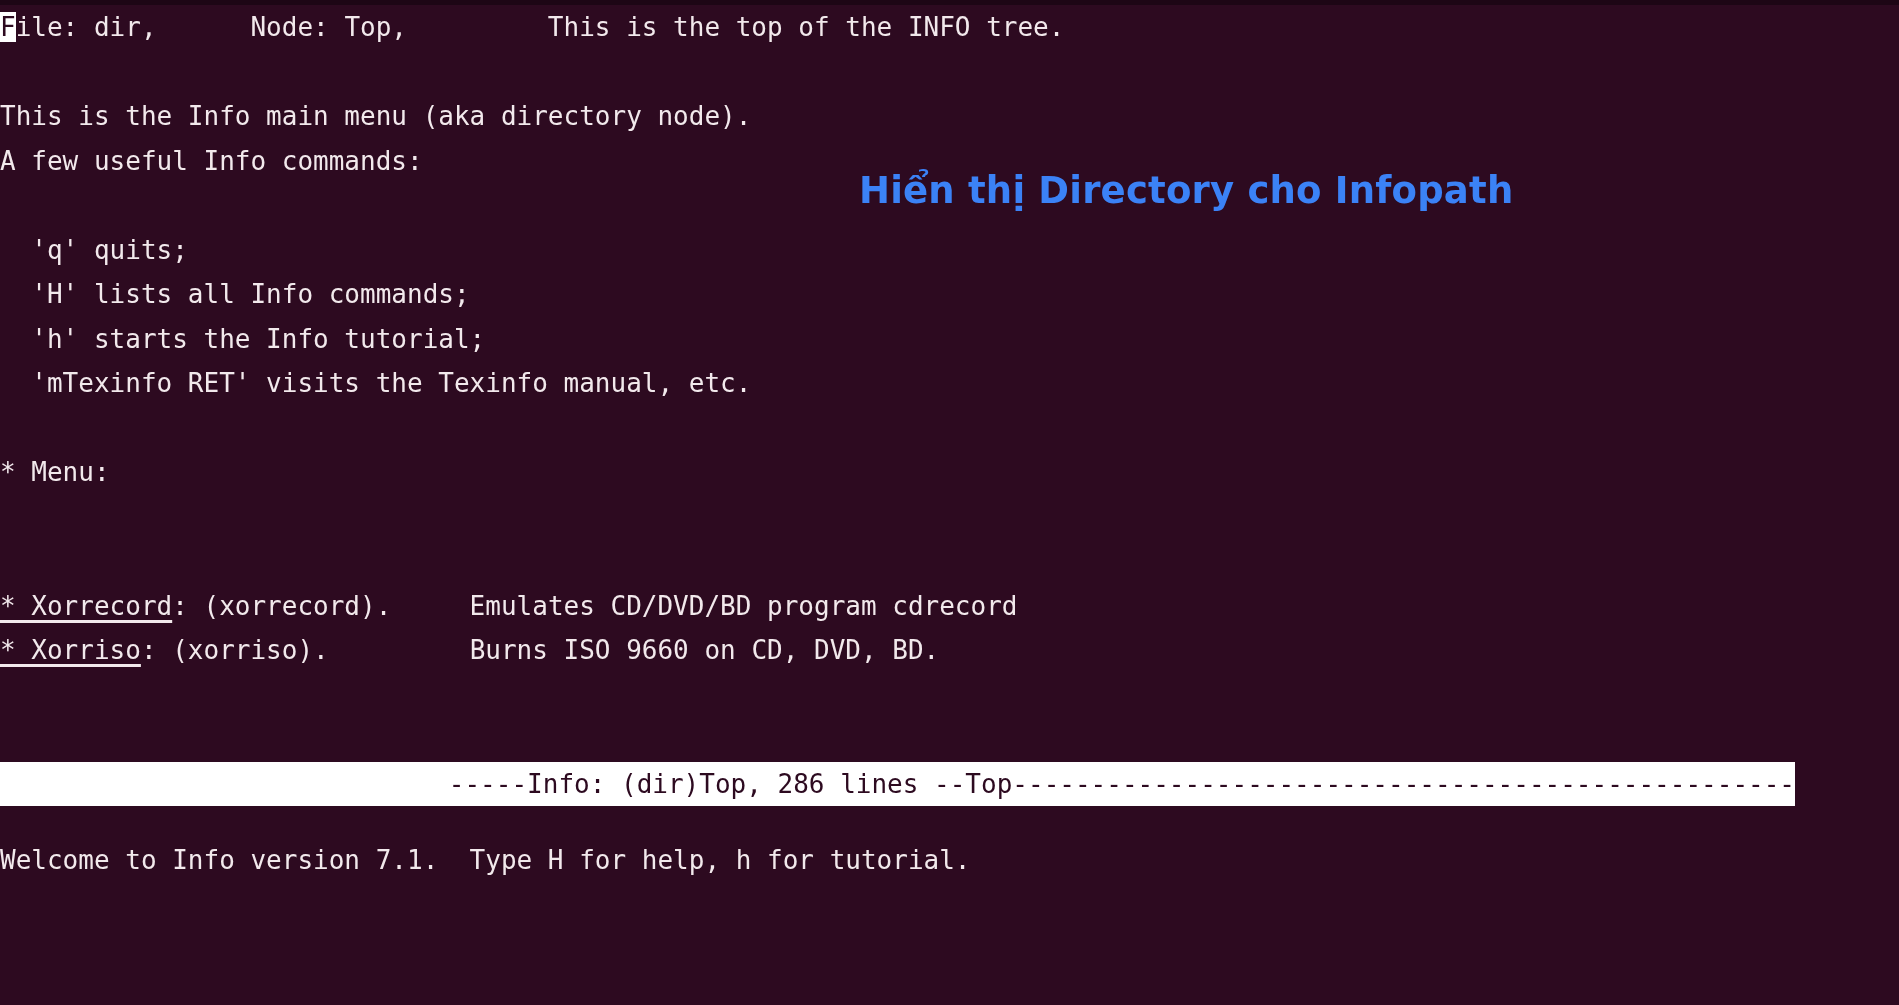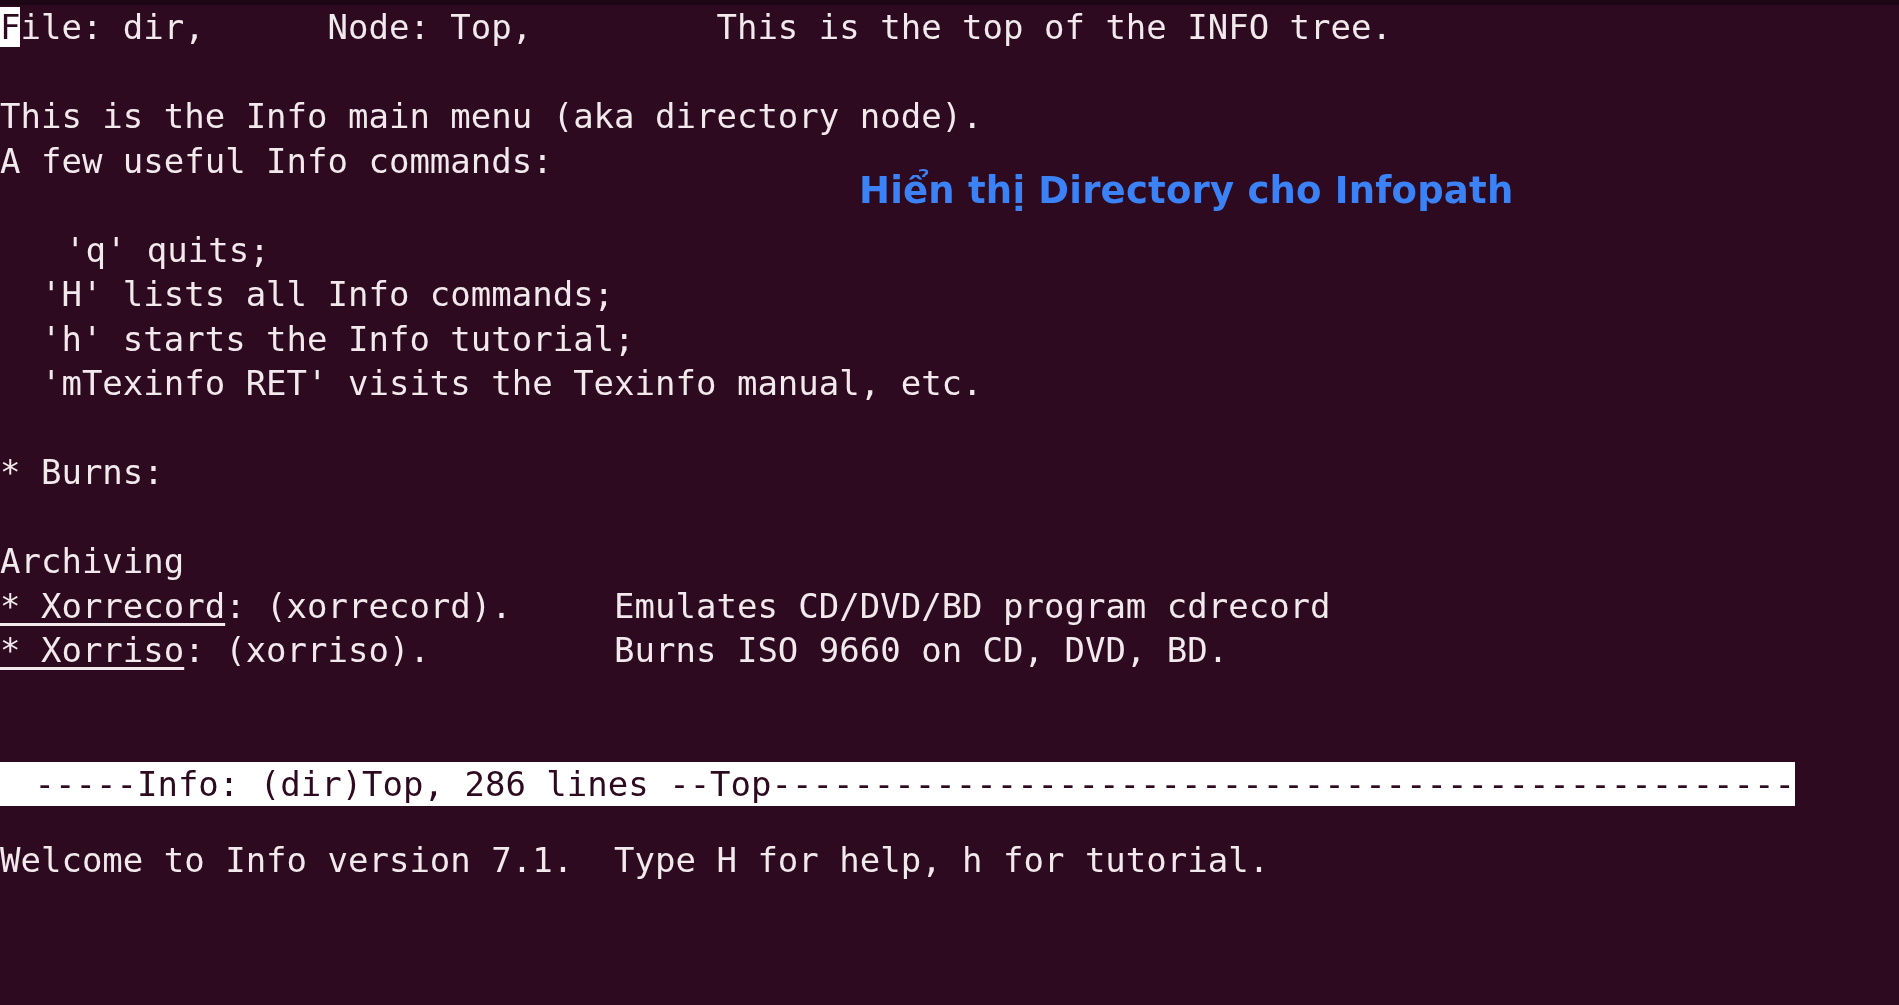"File: dir, Node: Top, This" .line { font-size: 34px -> 26px }
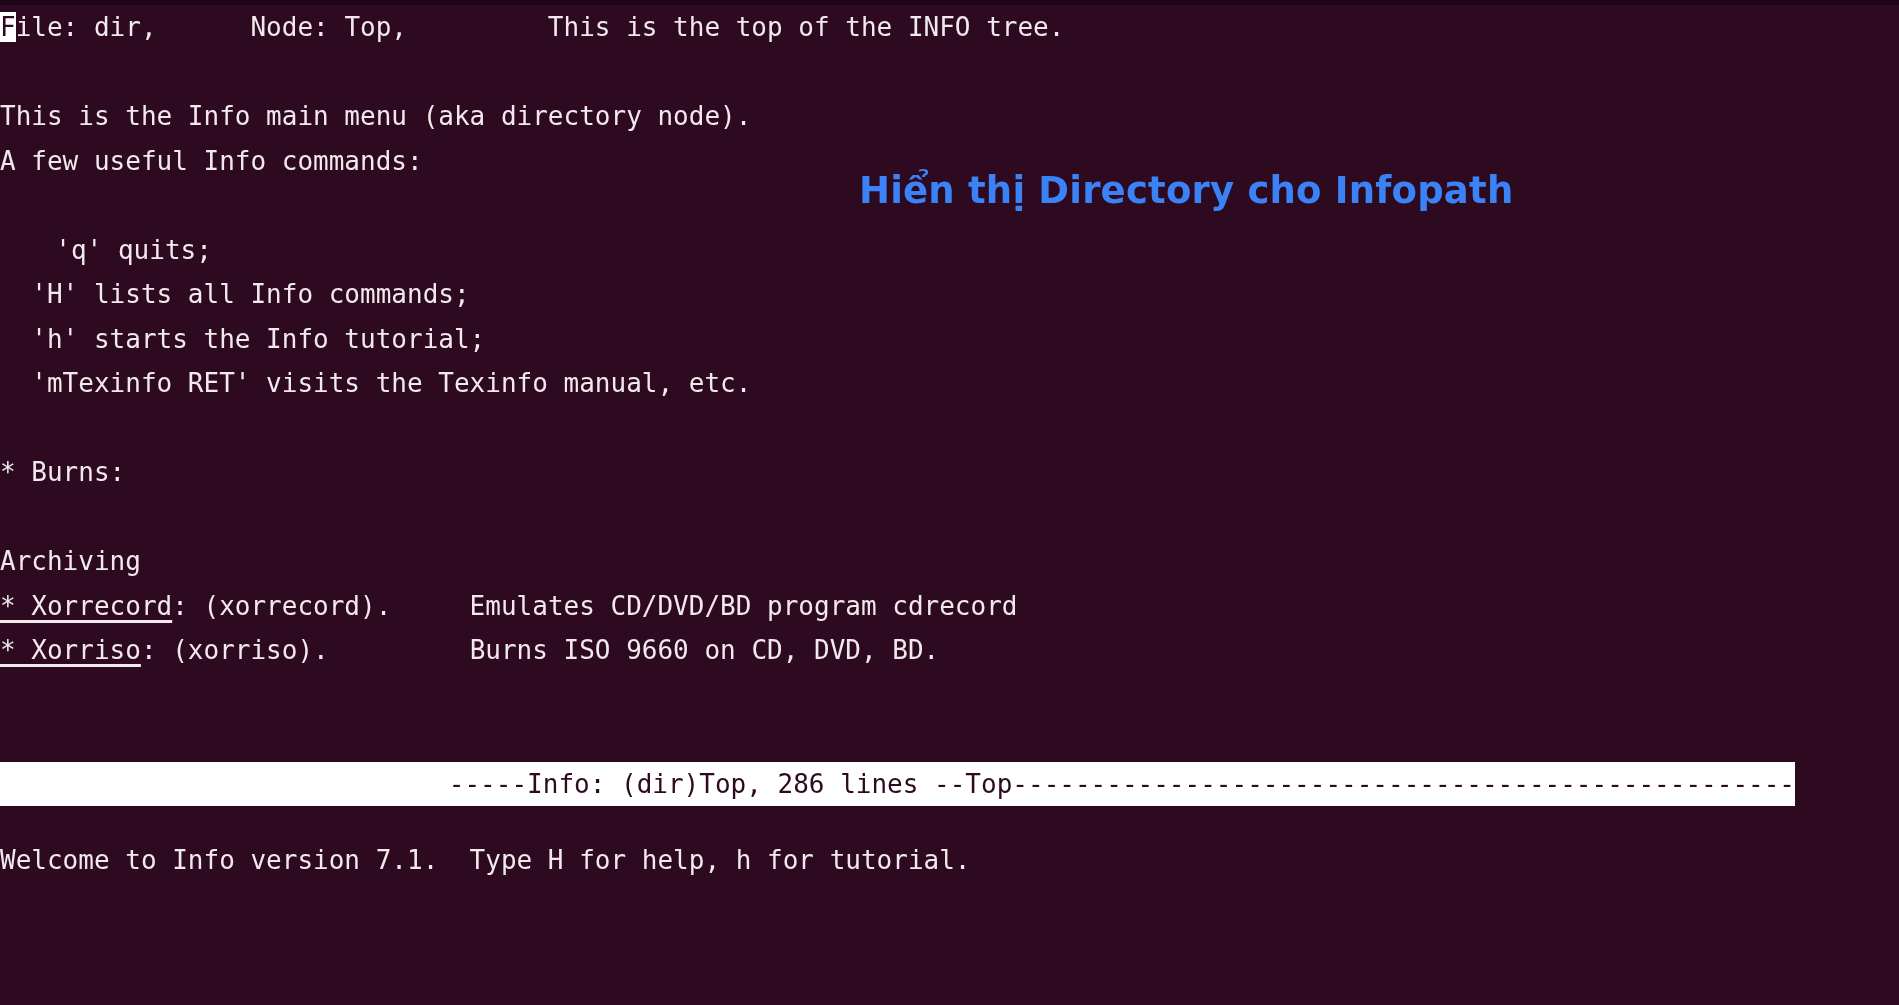"'q' quits;" div.line { padding-left: 24px -> none }
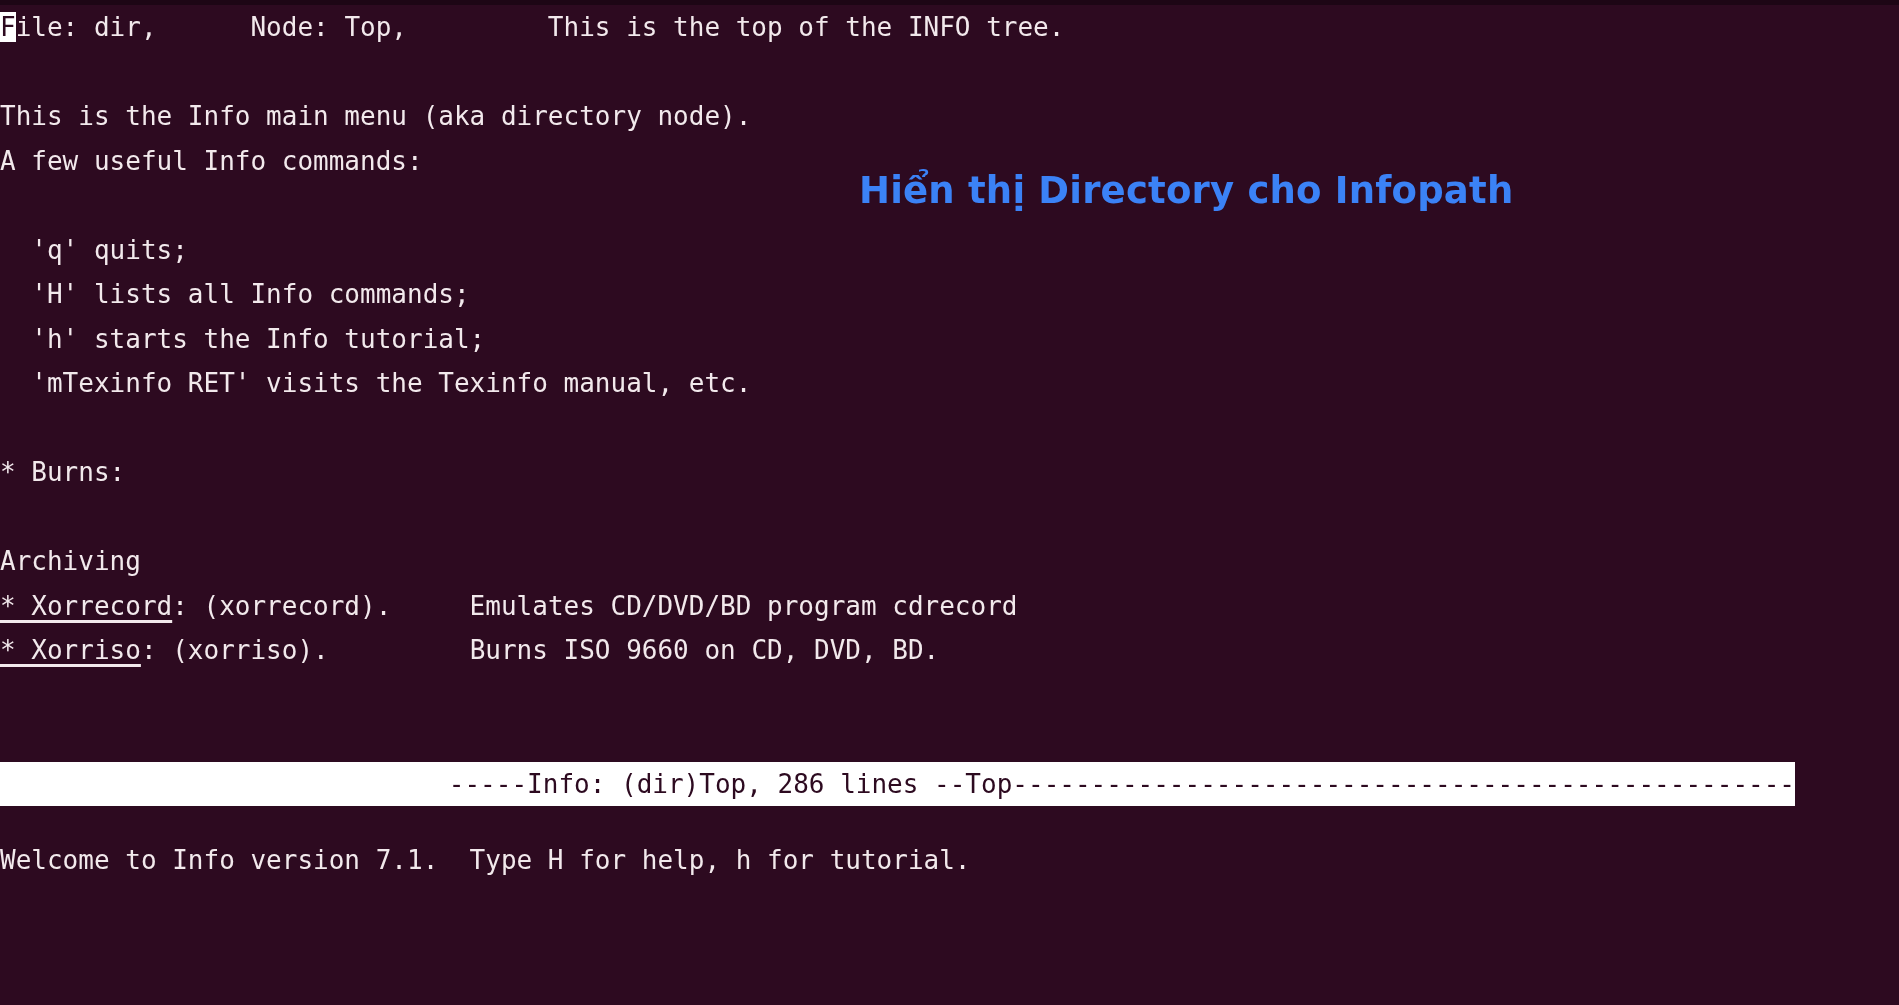"* Burns:" div.line { text: Burns -> Menu }
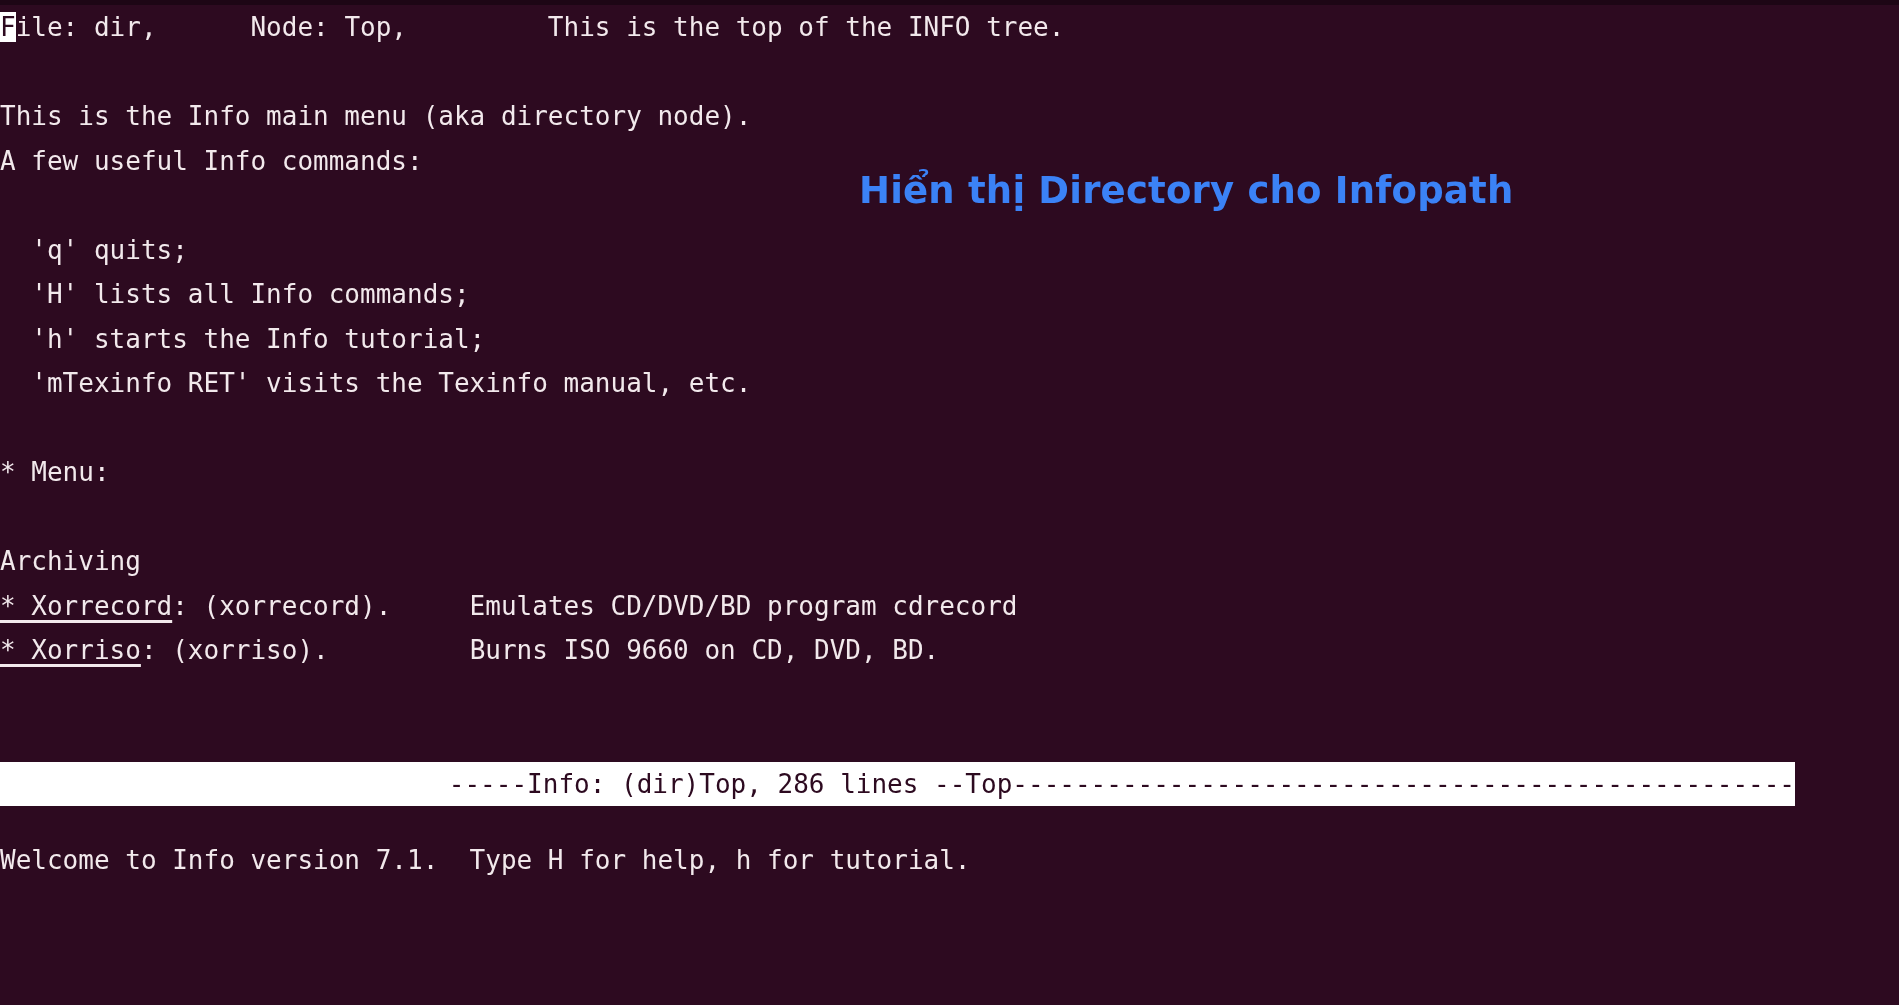"Archiving" div.line { html: <div>Archiving</div> -> none }
